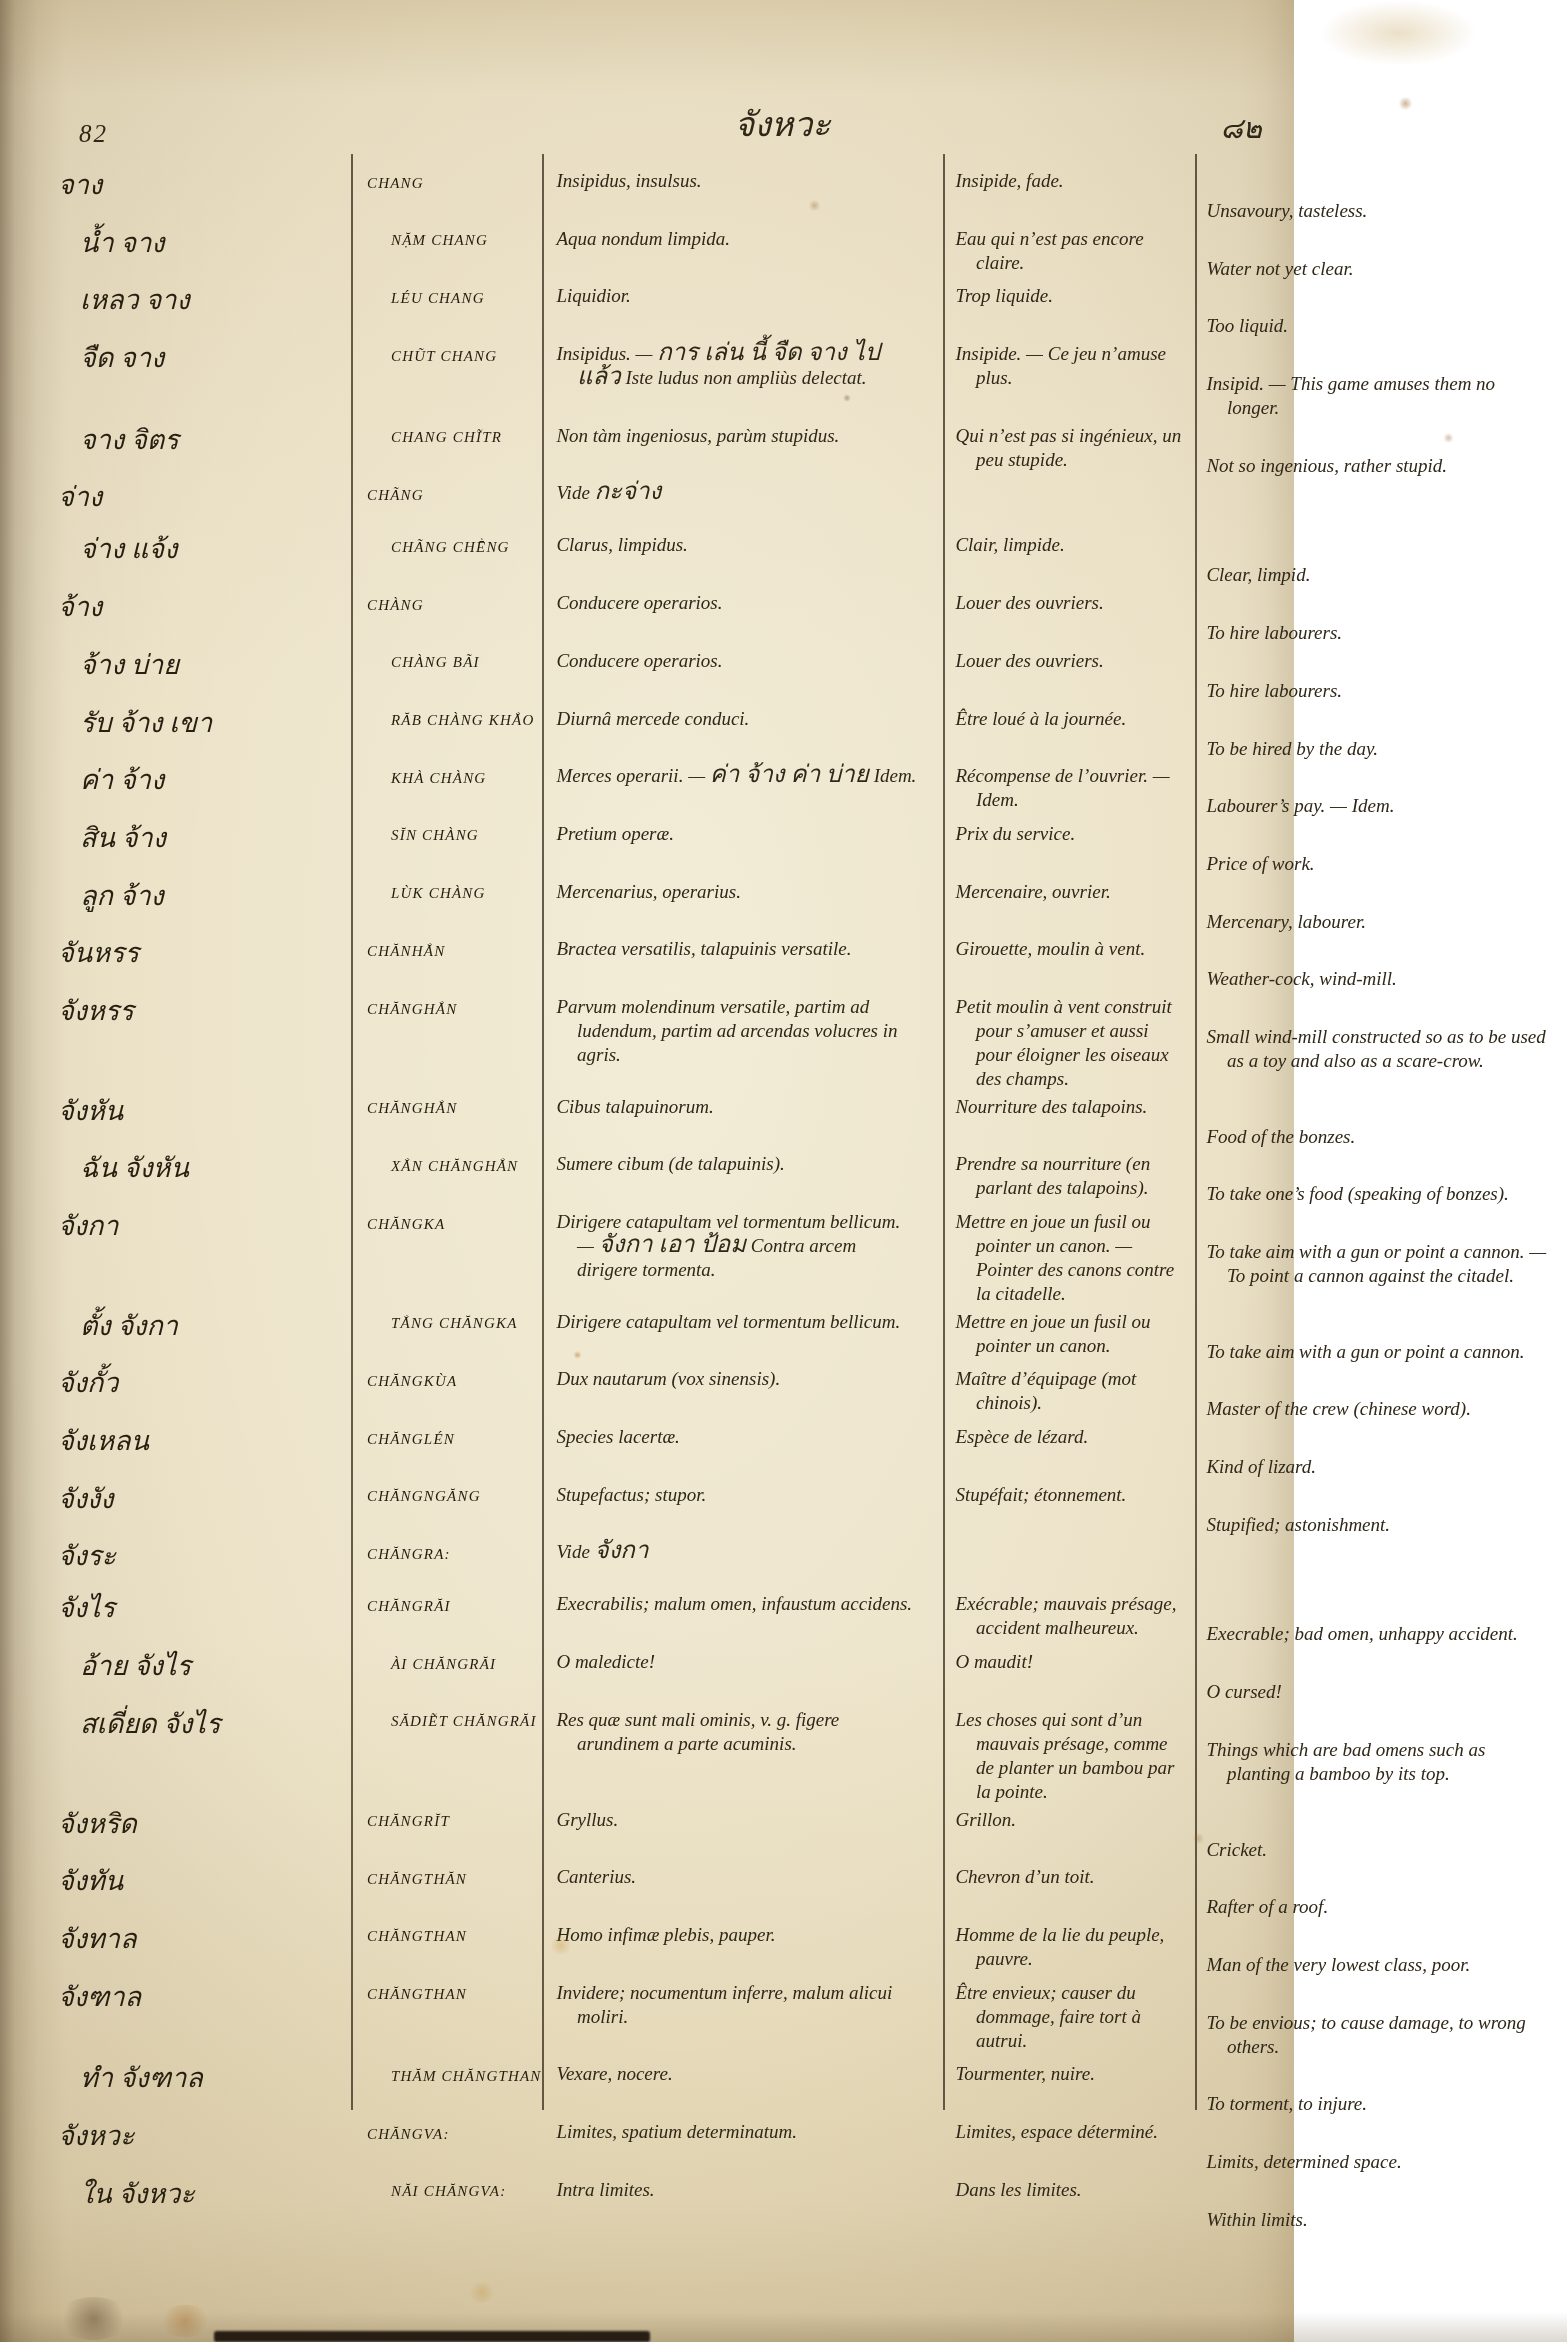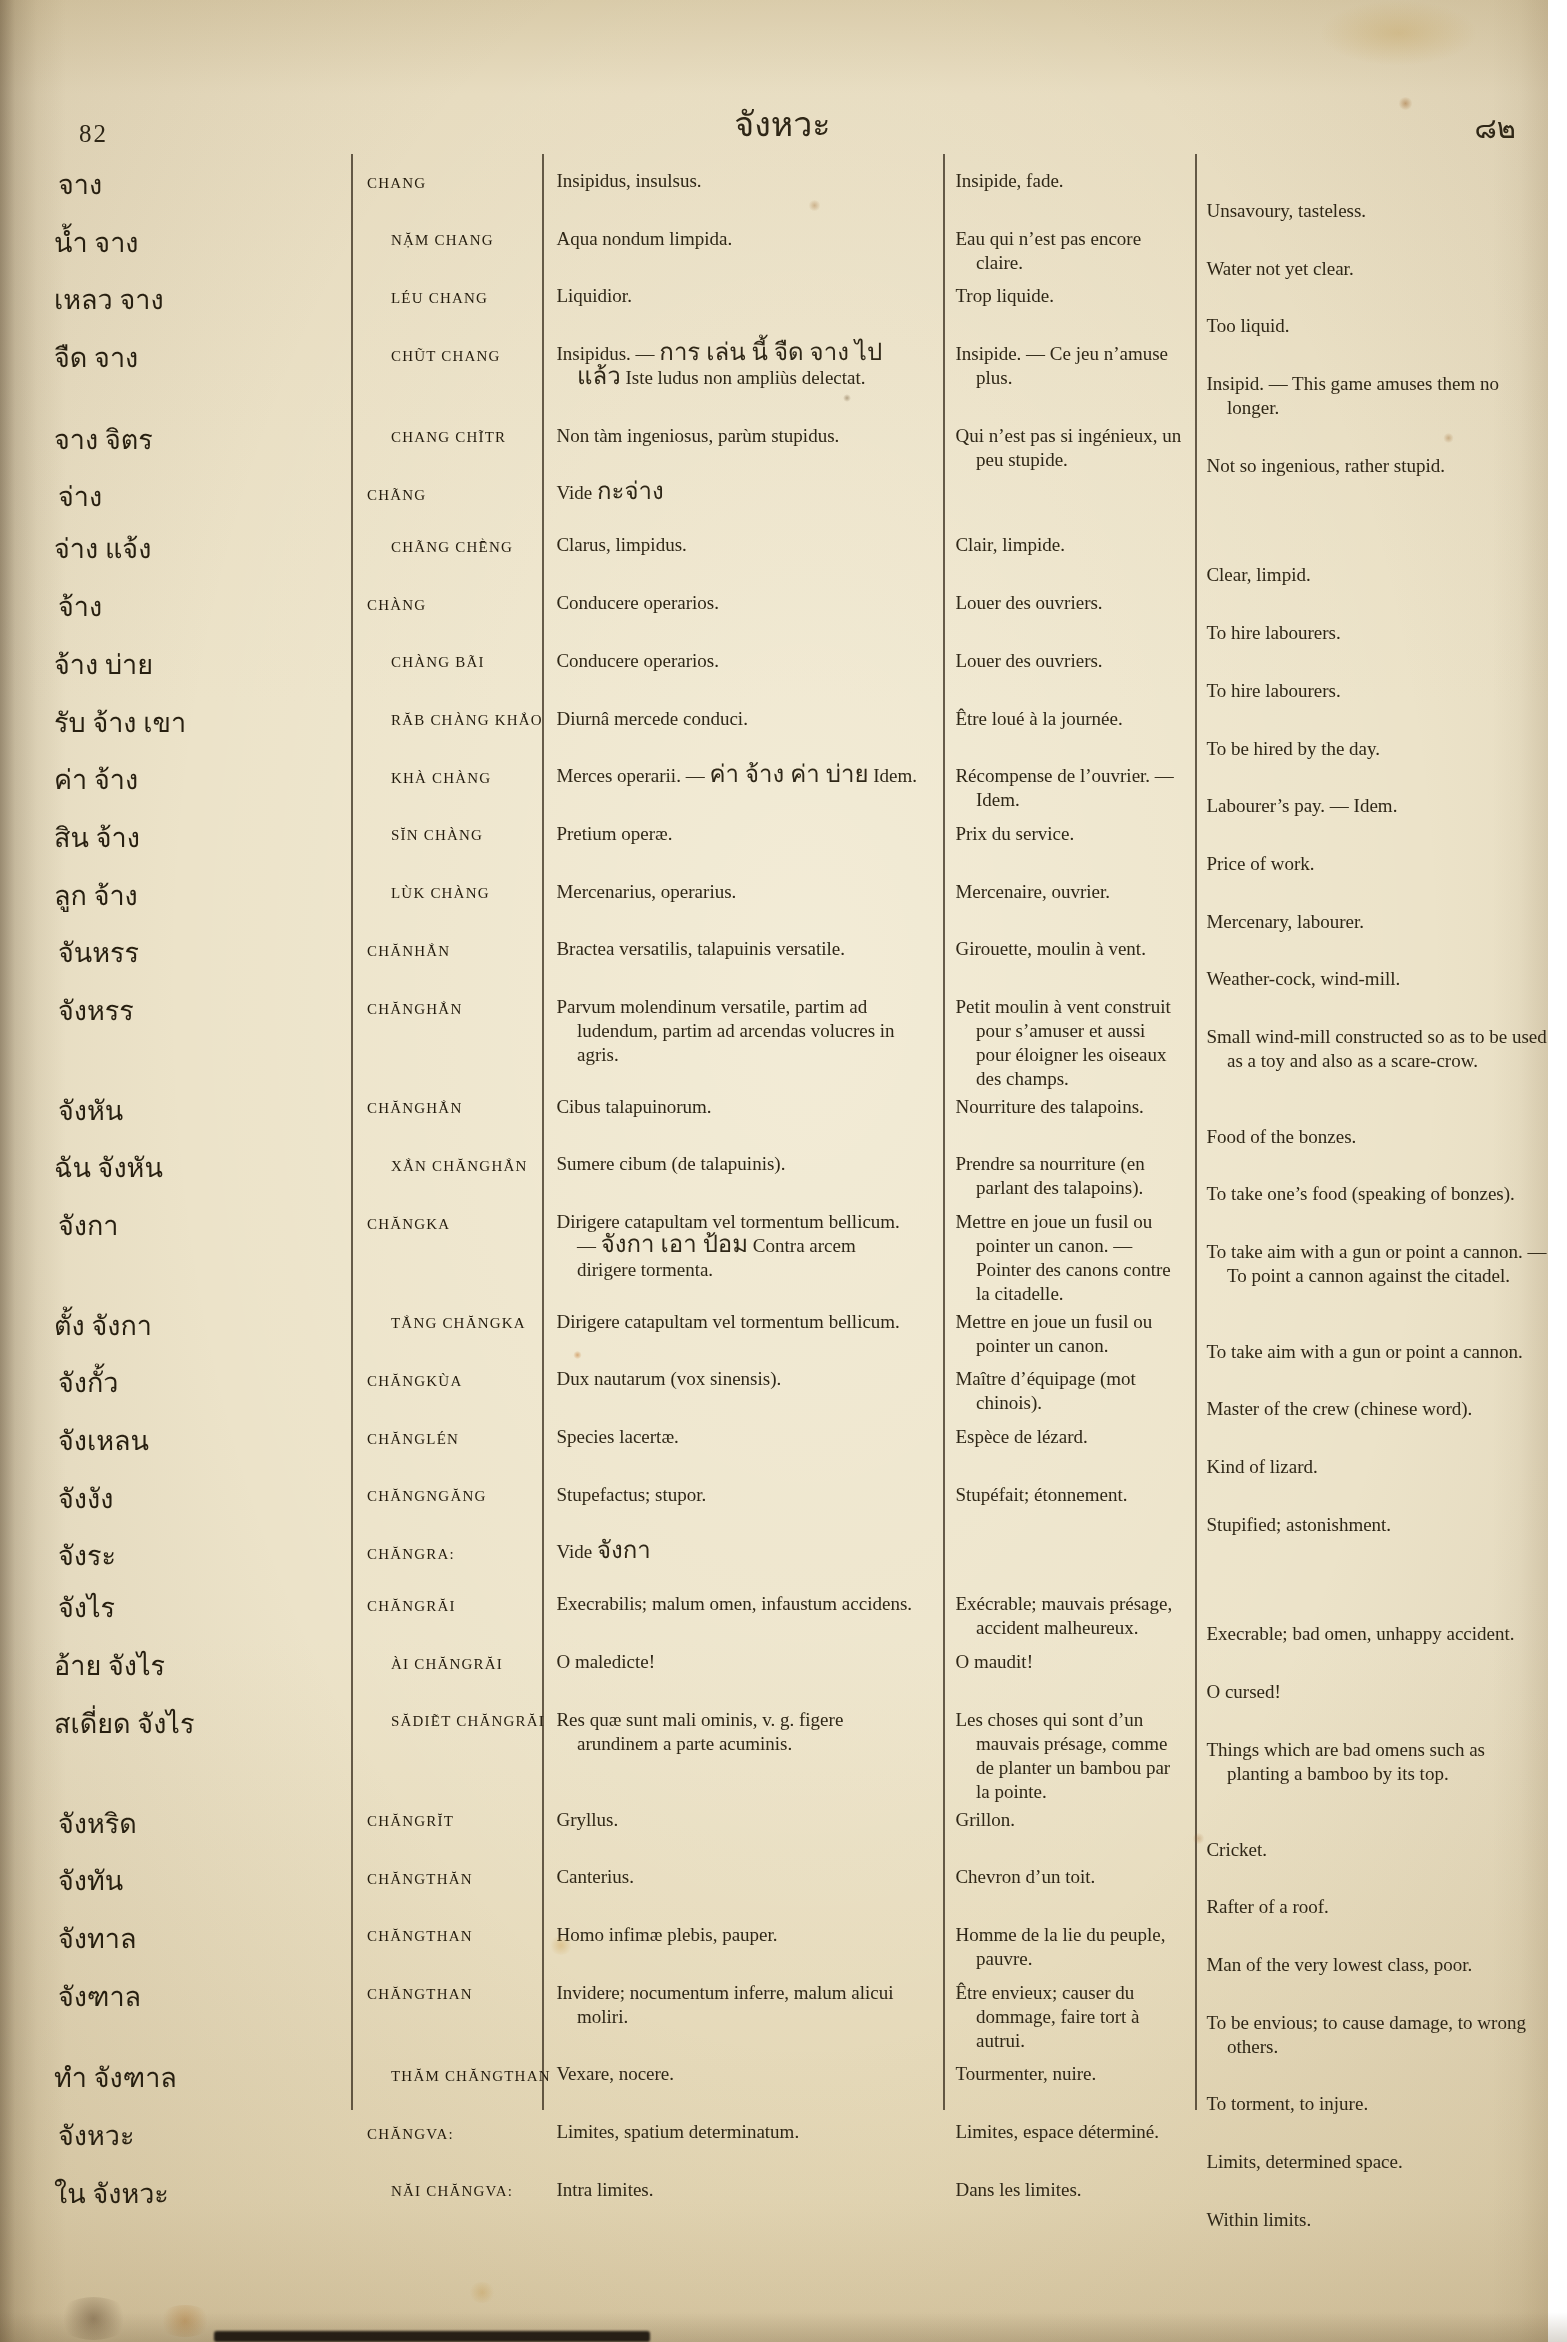"82" .page { font-style: none -> italic; width: 1548px -> 1294px }
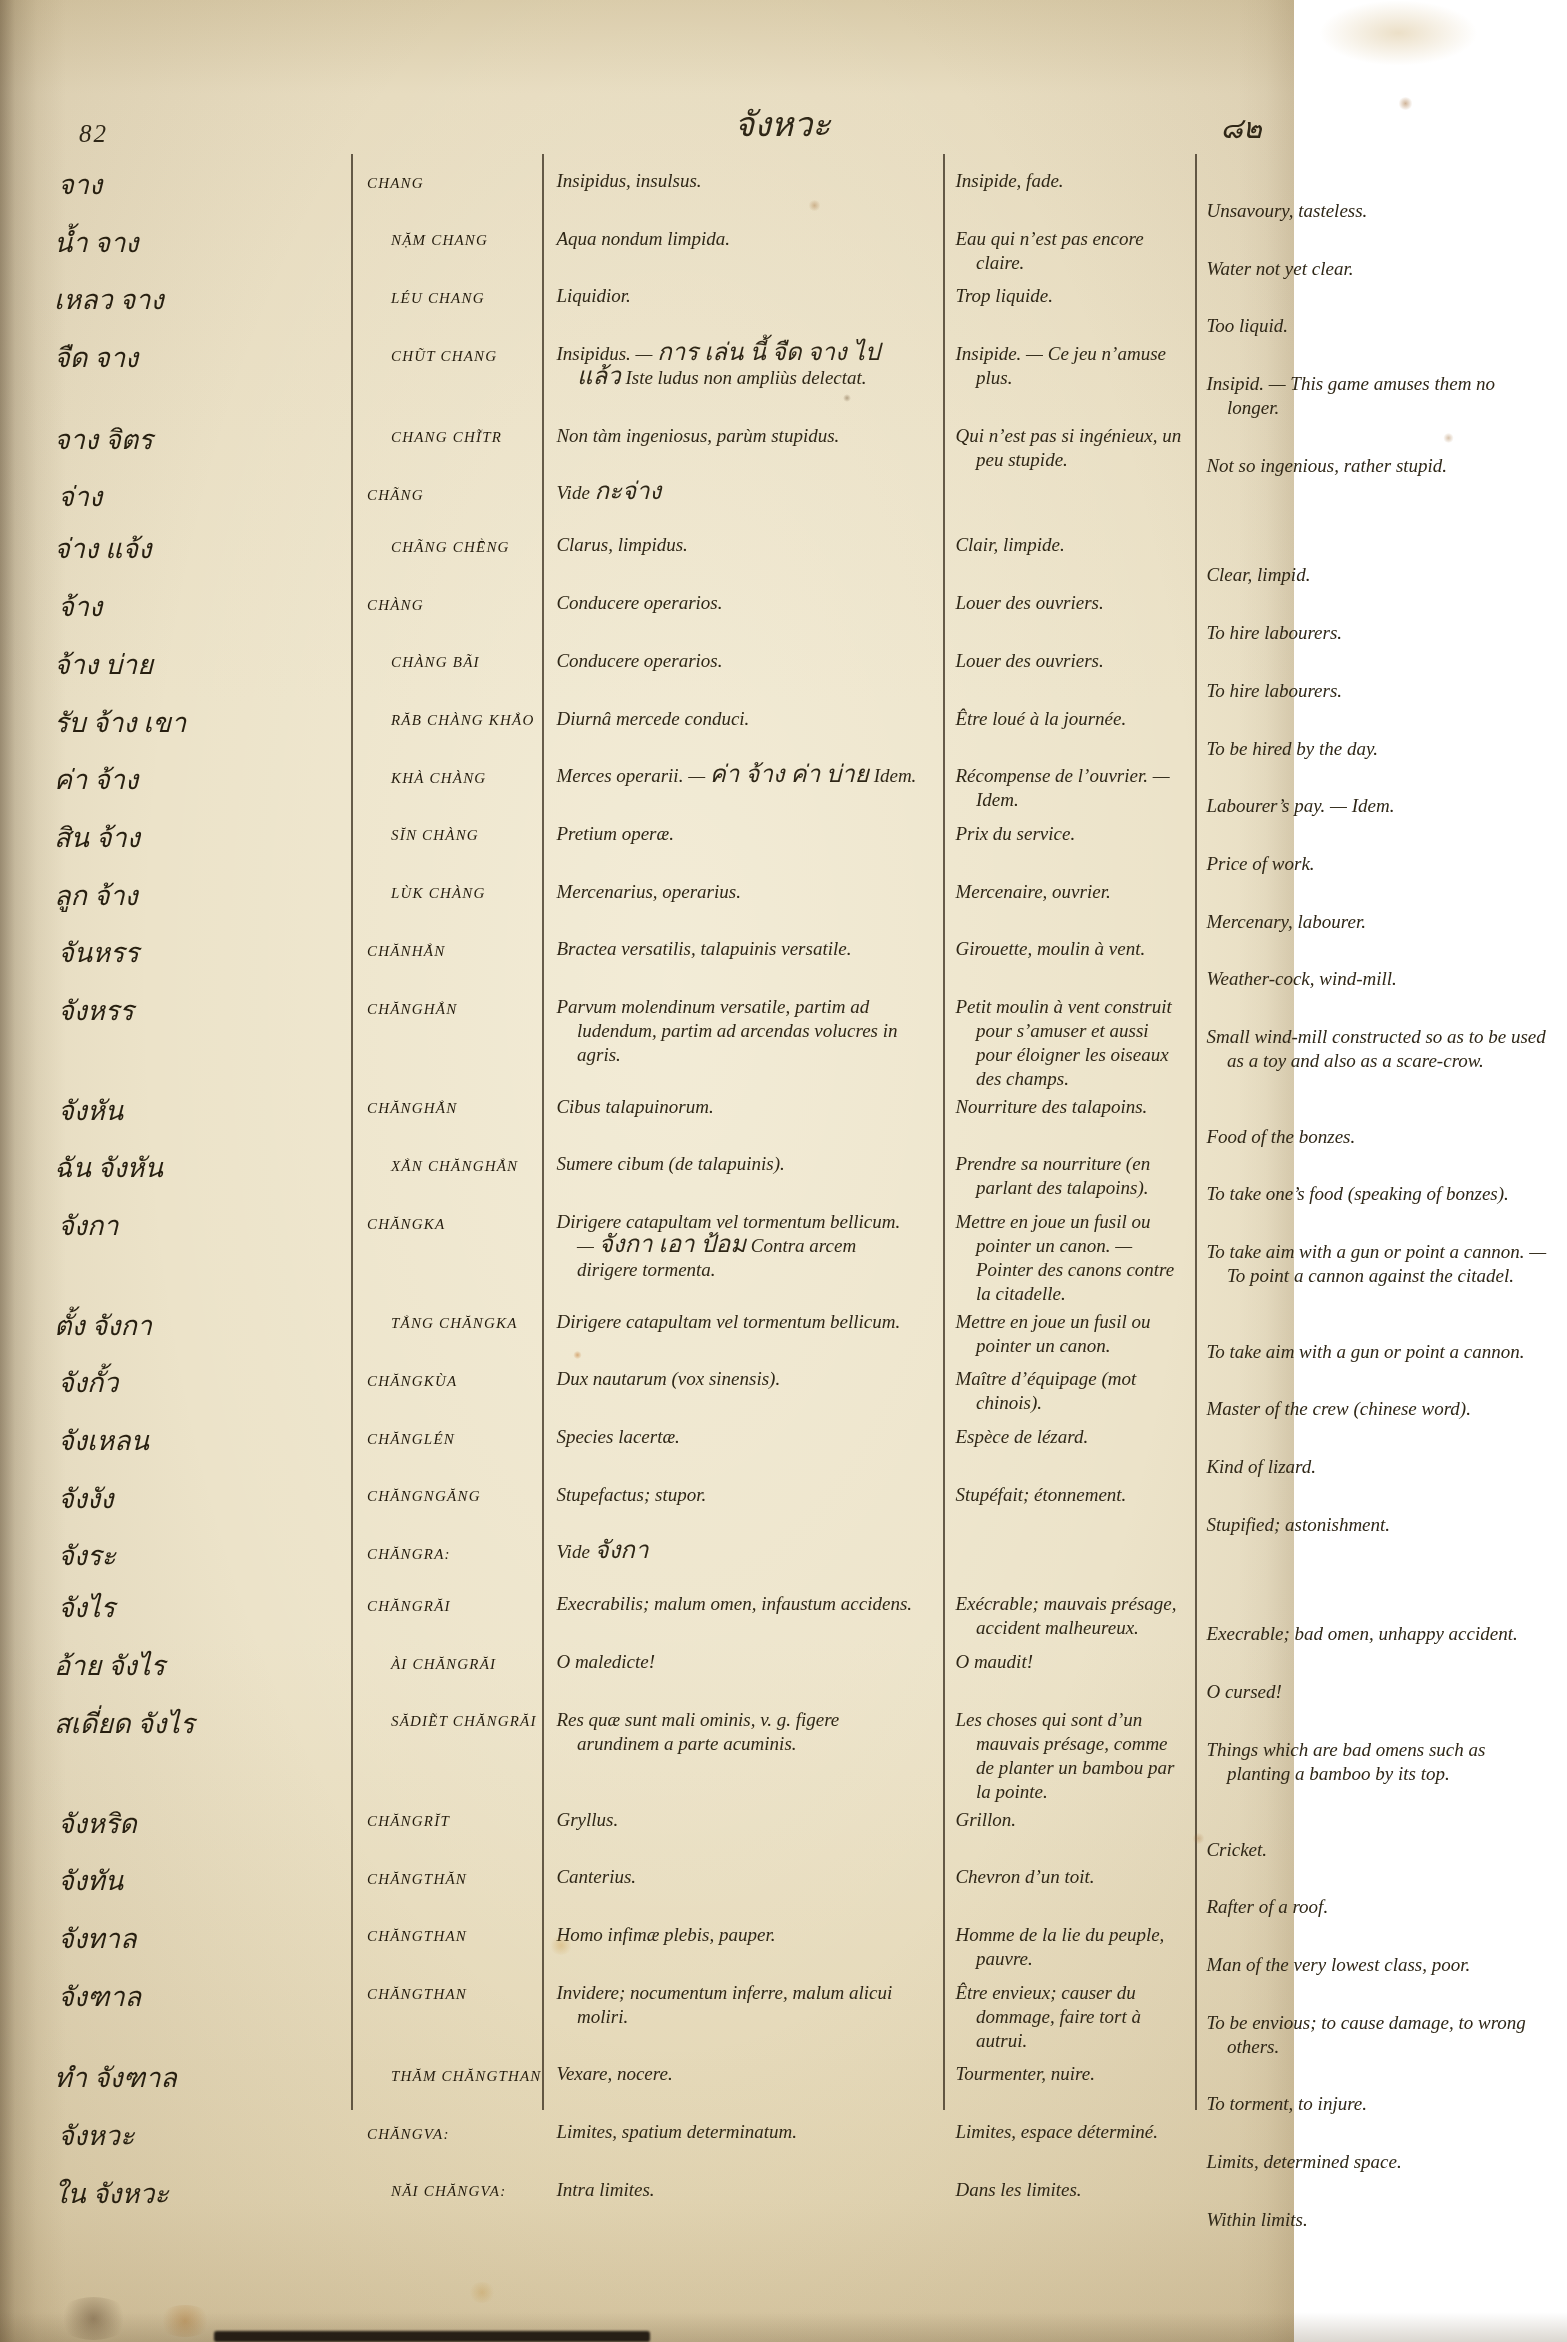"น้ำ จาง" .row.sub .thai { padding-left: 54px -> 80px }
